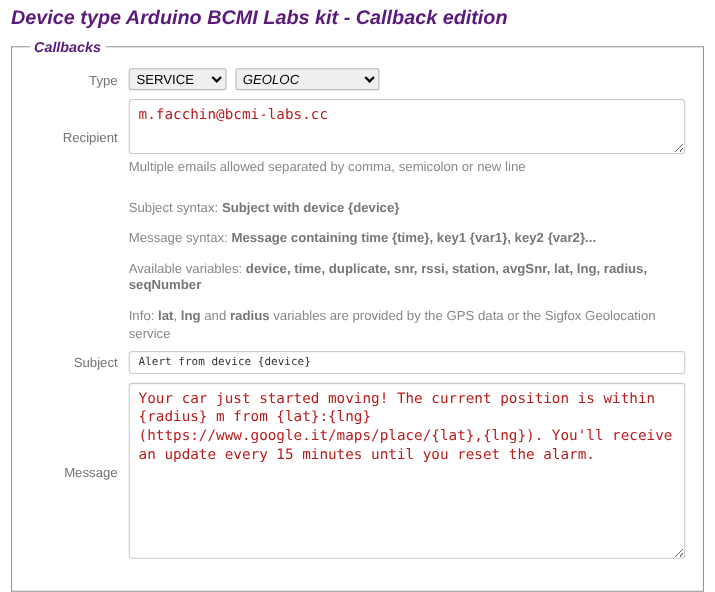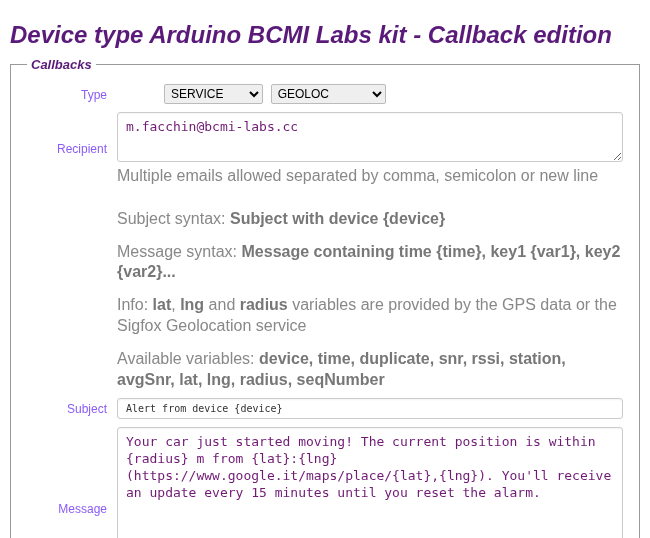"Device type Arduino BCMI Labs" .page-title { font-size: 24px -> 18px; margin-top: 15px -> none }
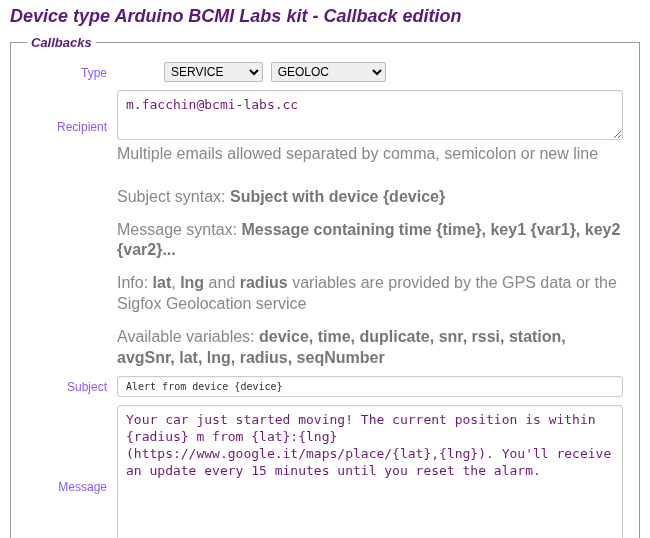"Type" .row .label { color: #8b5cf6 -> #737373 }
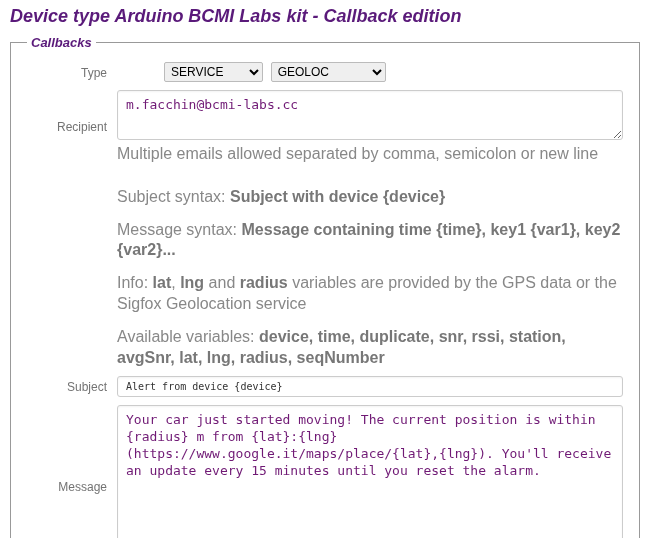"SERVICE" select.type-select { margin-left: 47px -> none; width: 99px -> 89px }
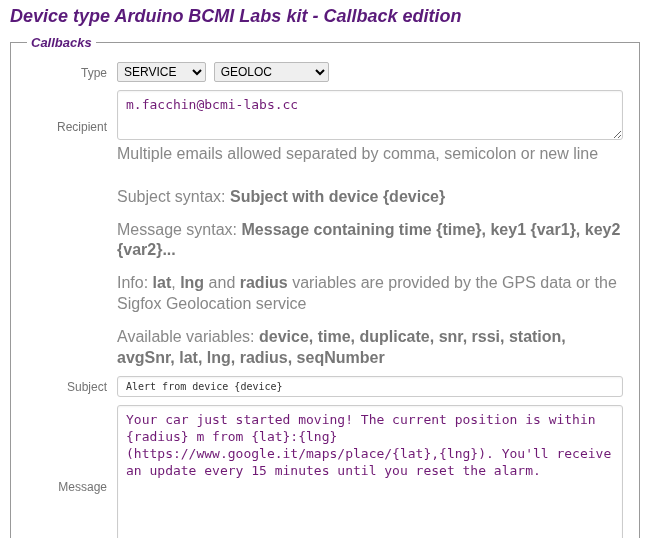"GEOLOC" select.geoloc-select { font-style: none -> italic; width: 115px -> 131px }
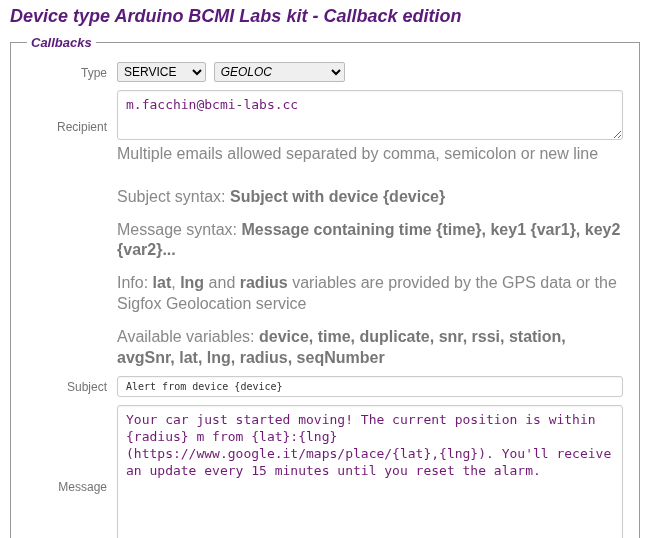"m.facchin@bcmi-labs.cc" textarea { color: #701a75 -> #b91c1c }
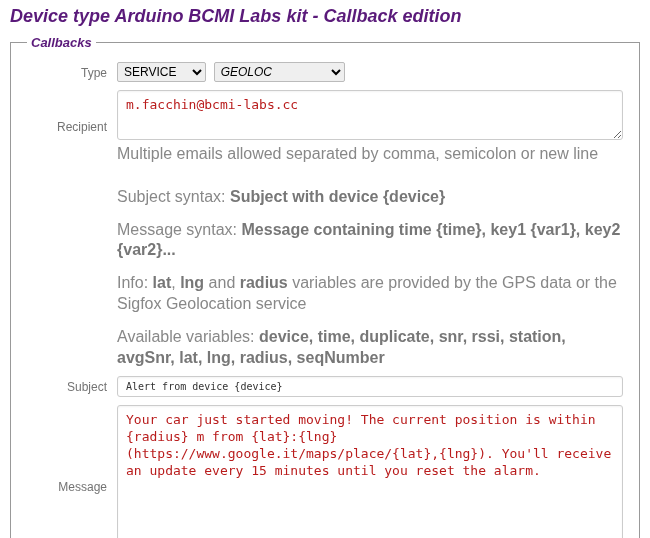"Multiple emails allowed separated by" .help { font-size: 16px -> 12px }
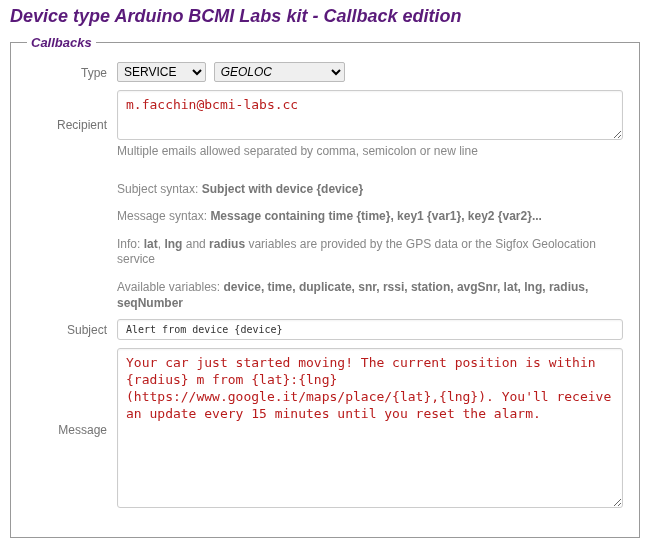"Info: lat, lng and radius" div.line { order: before "Available variables: device, time," -> after "Available variables: device, time," }
